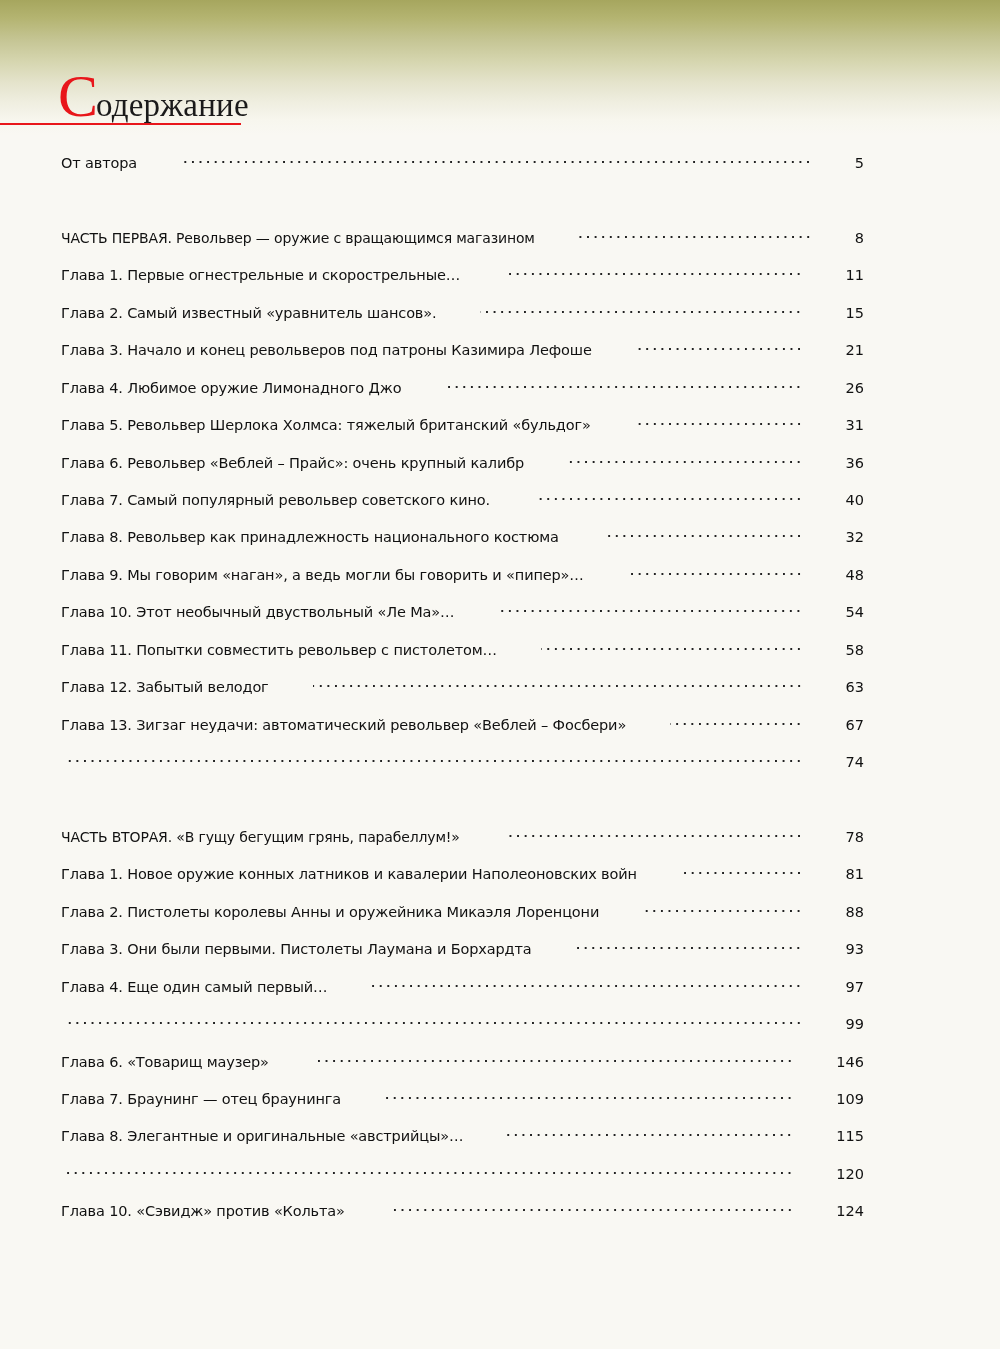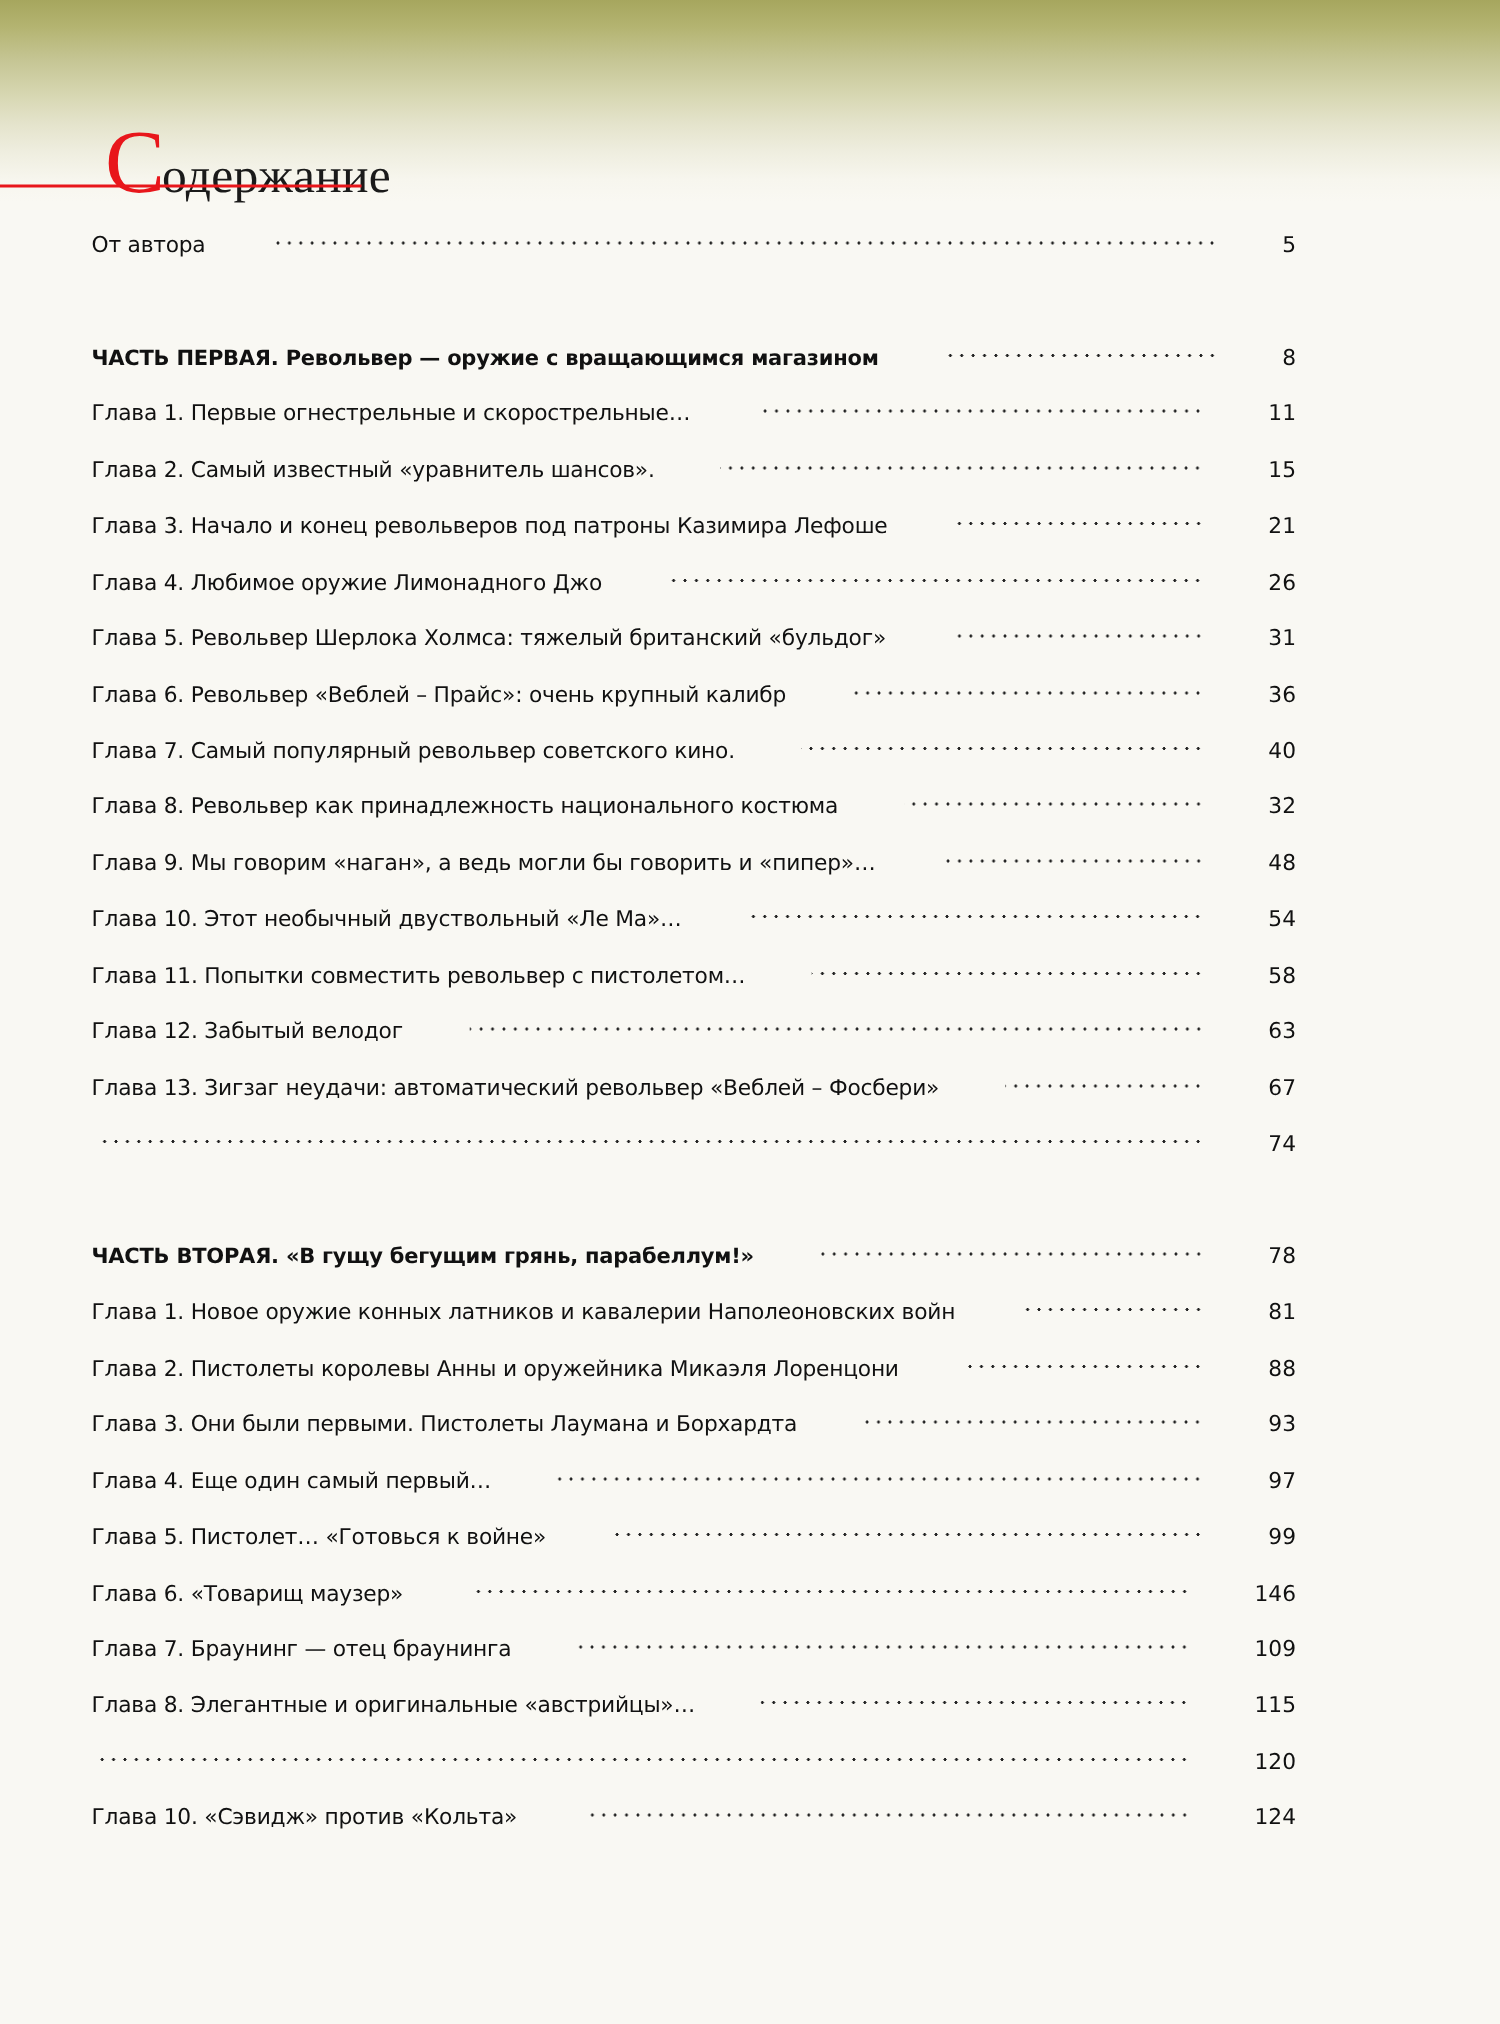"Содержание" h1.title { margin: 12px -> 0 }
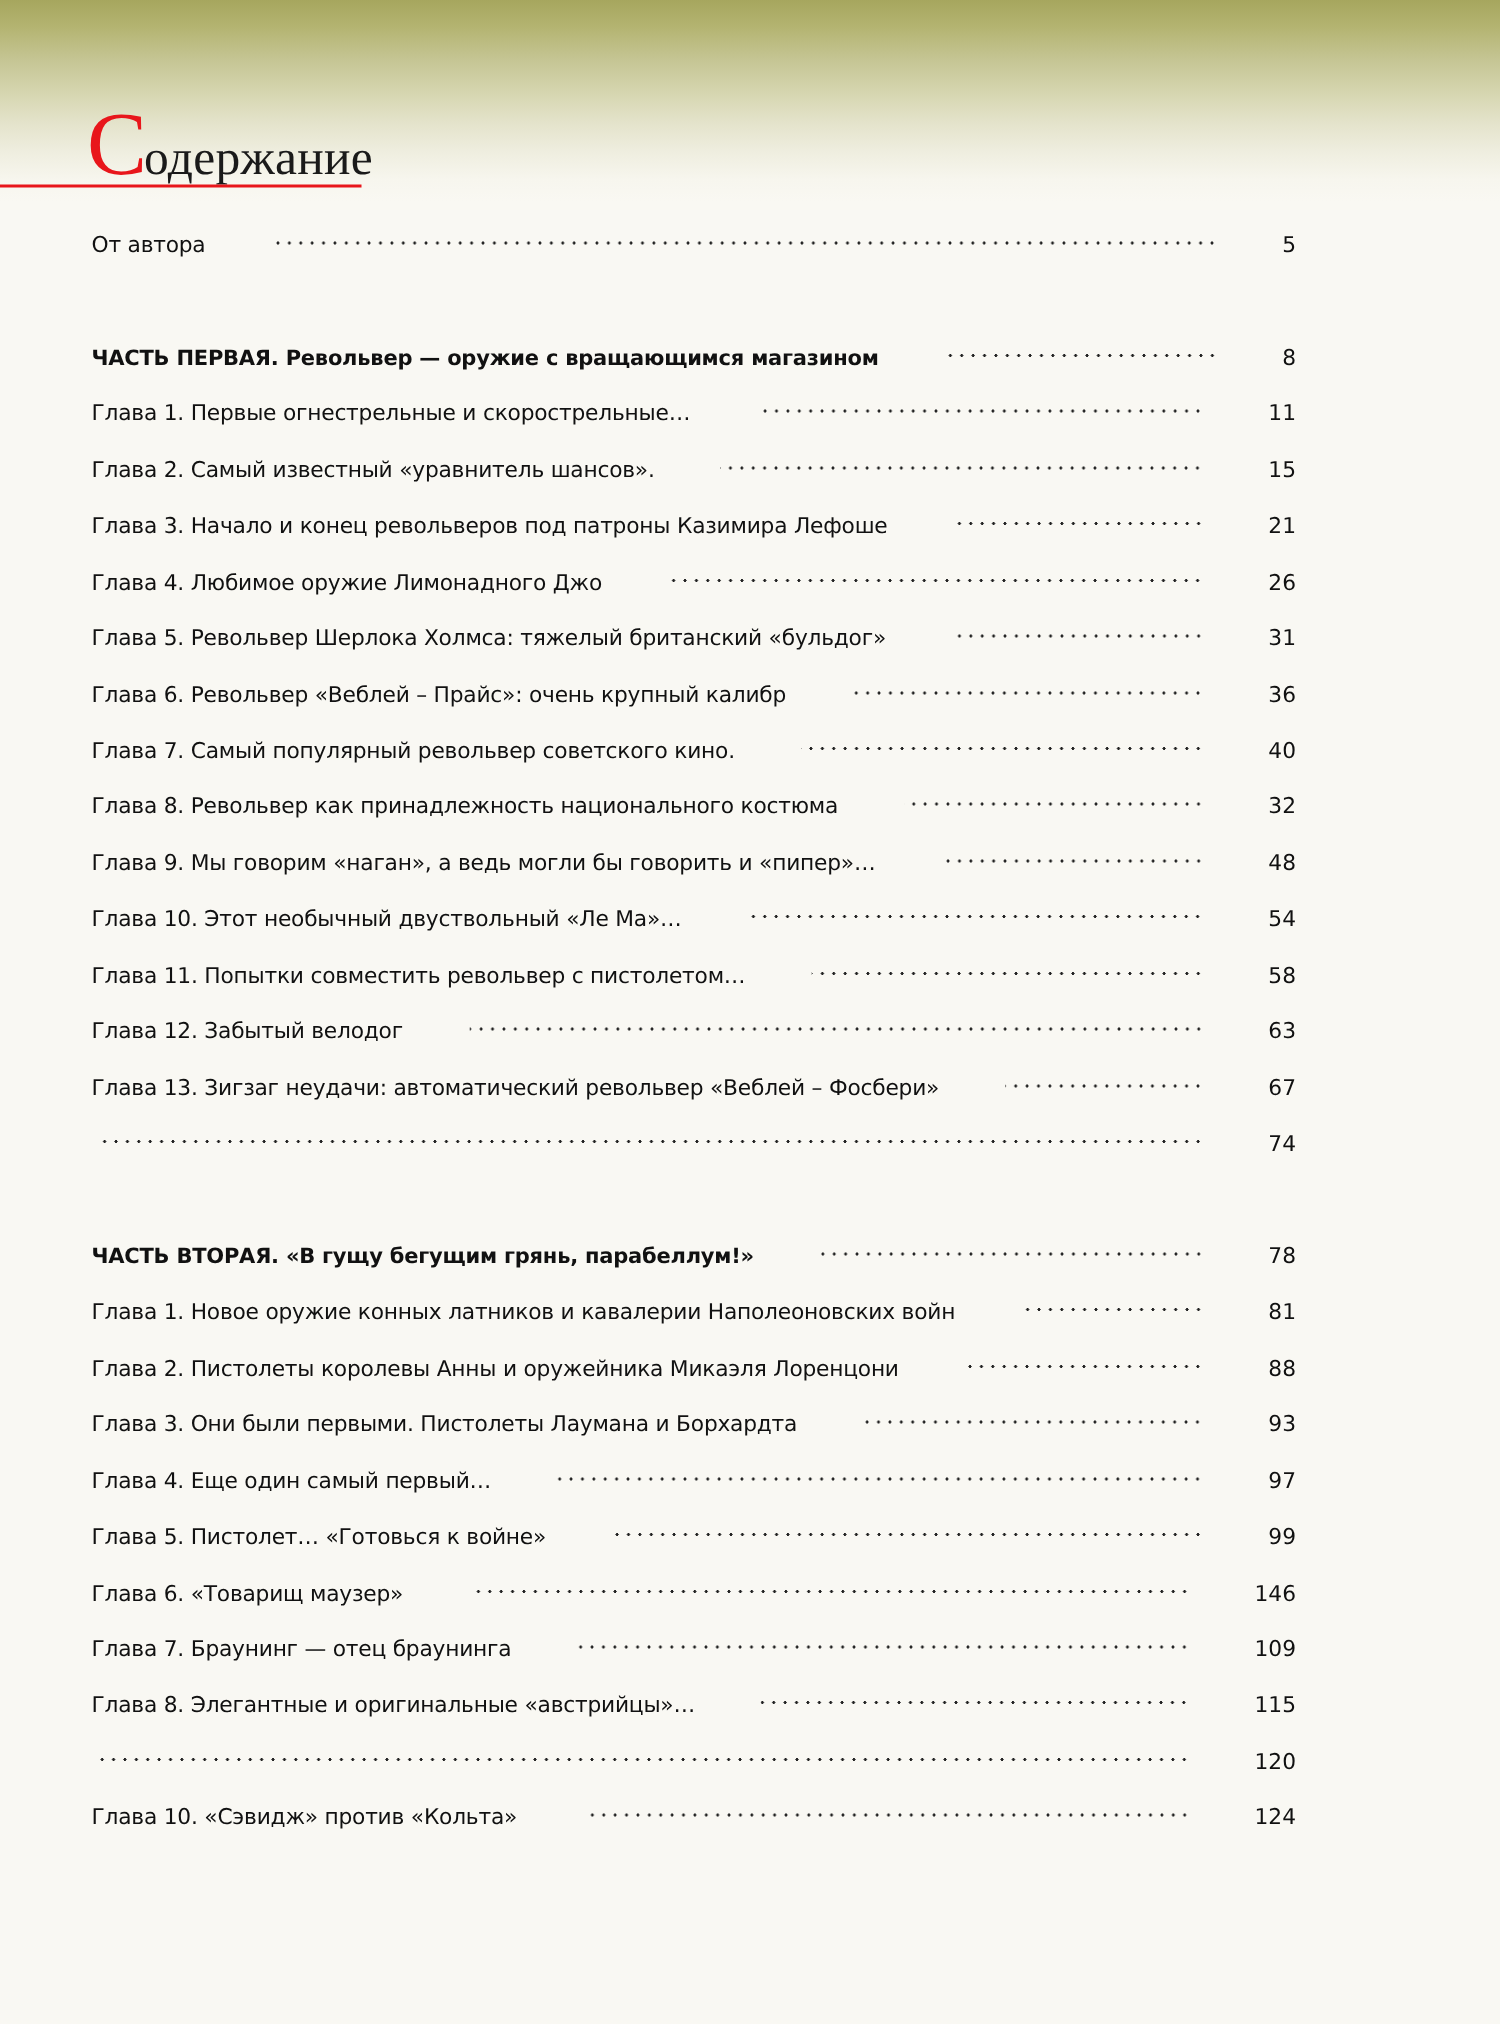"ЧАСТЬ ПЕРВАЯ. Револьвер — оружие" .toc-row.part .entry-title { font-weight: bold -> normal }
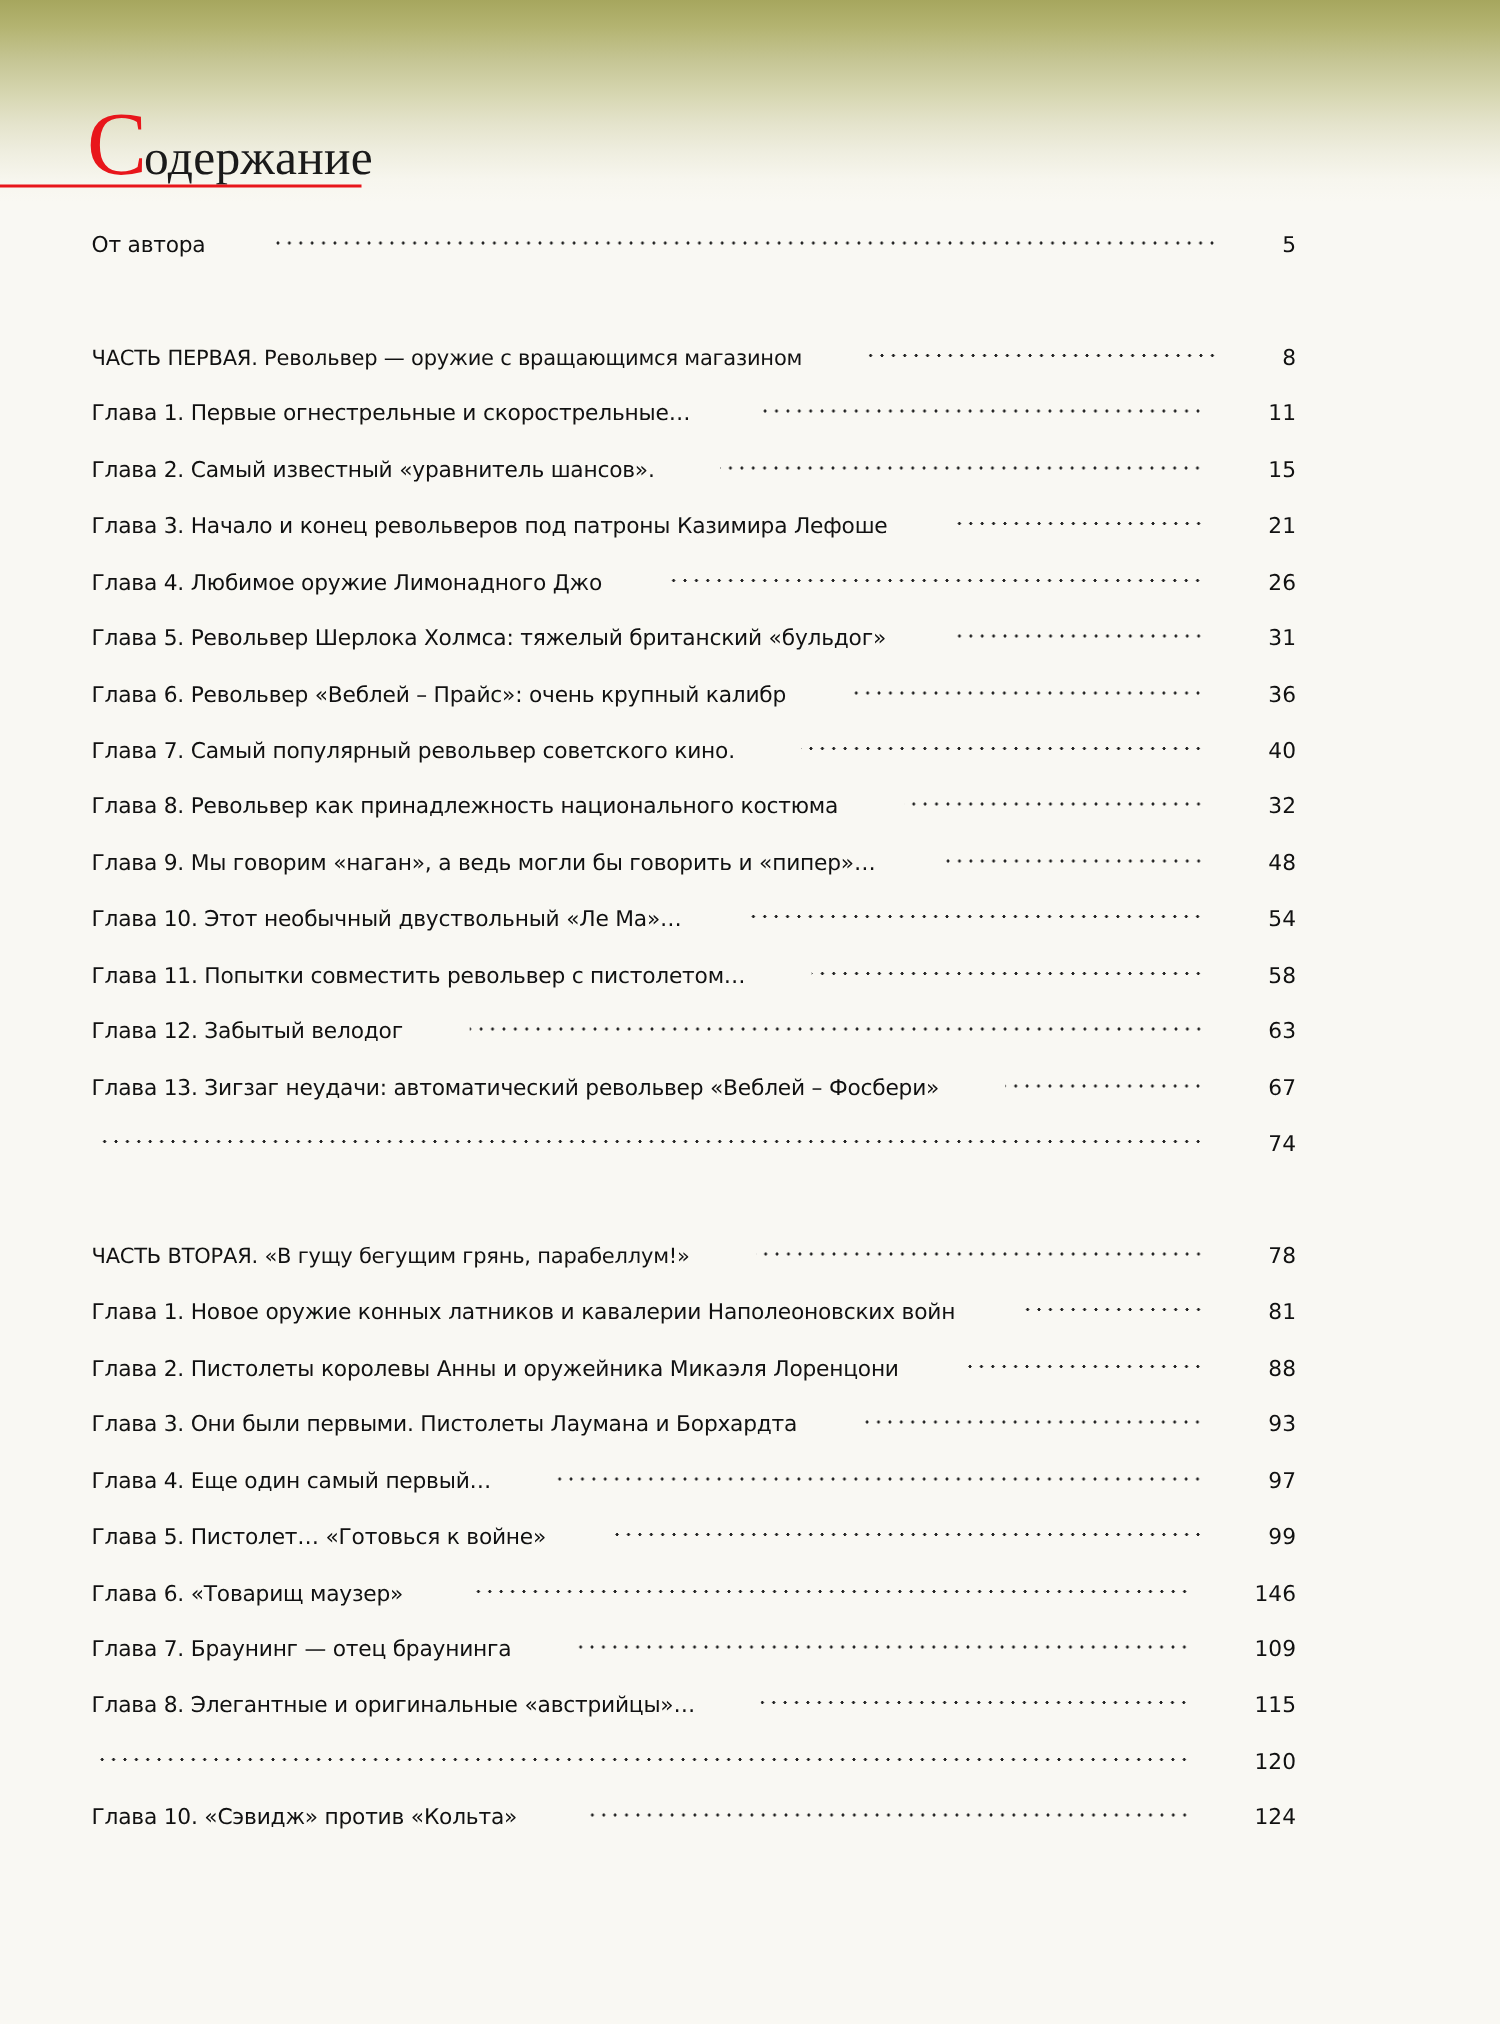"Глава 5. Пистолет… «Готовься к" span.entry-title { html: <span>Глава 5. Пистолет… «Готовься к войне»</span> -> none }
